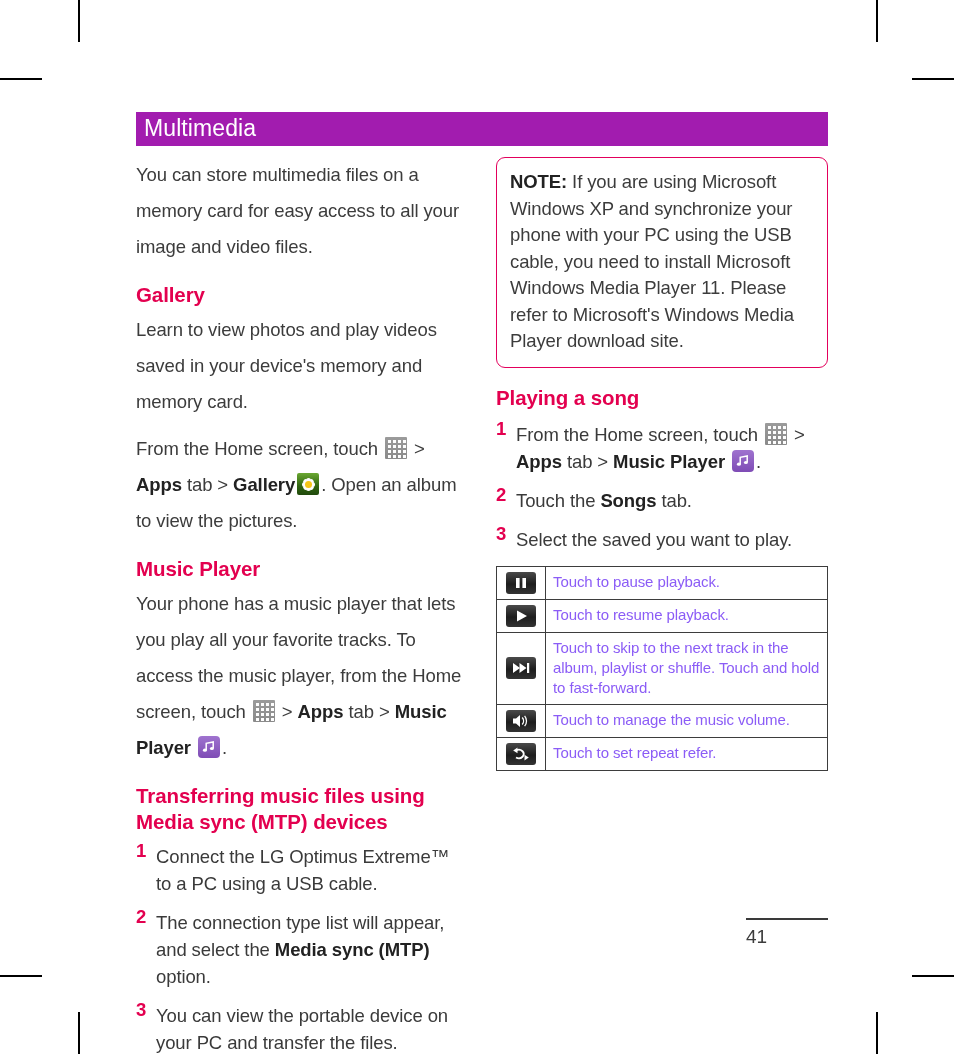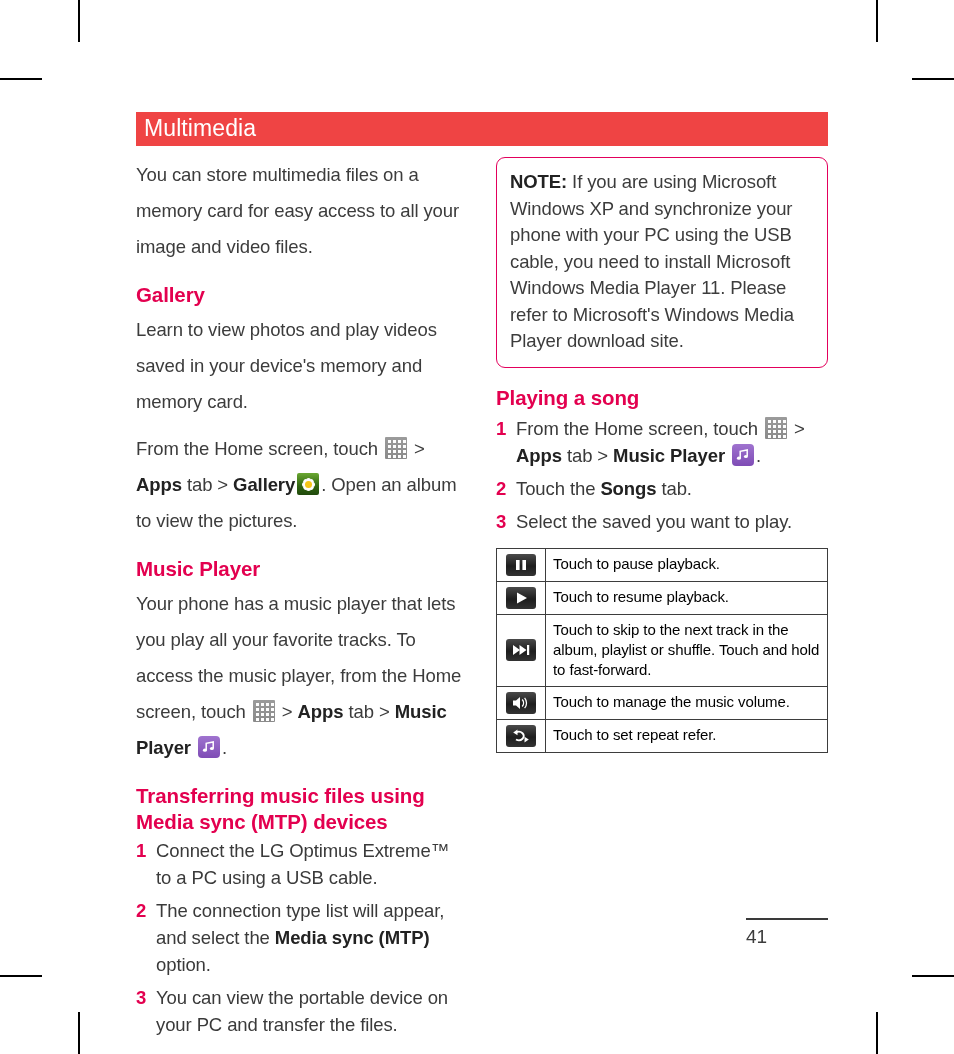"Multimedia" .chapter-bar { background: #ef4444 -> #a21caf }
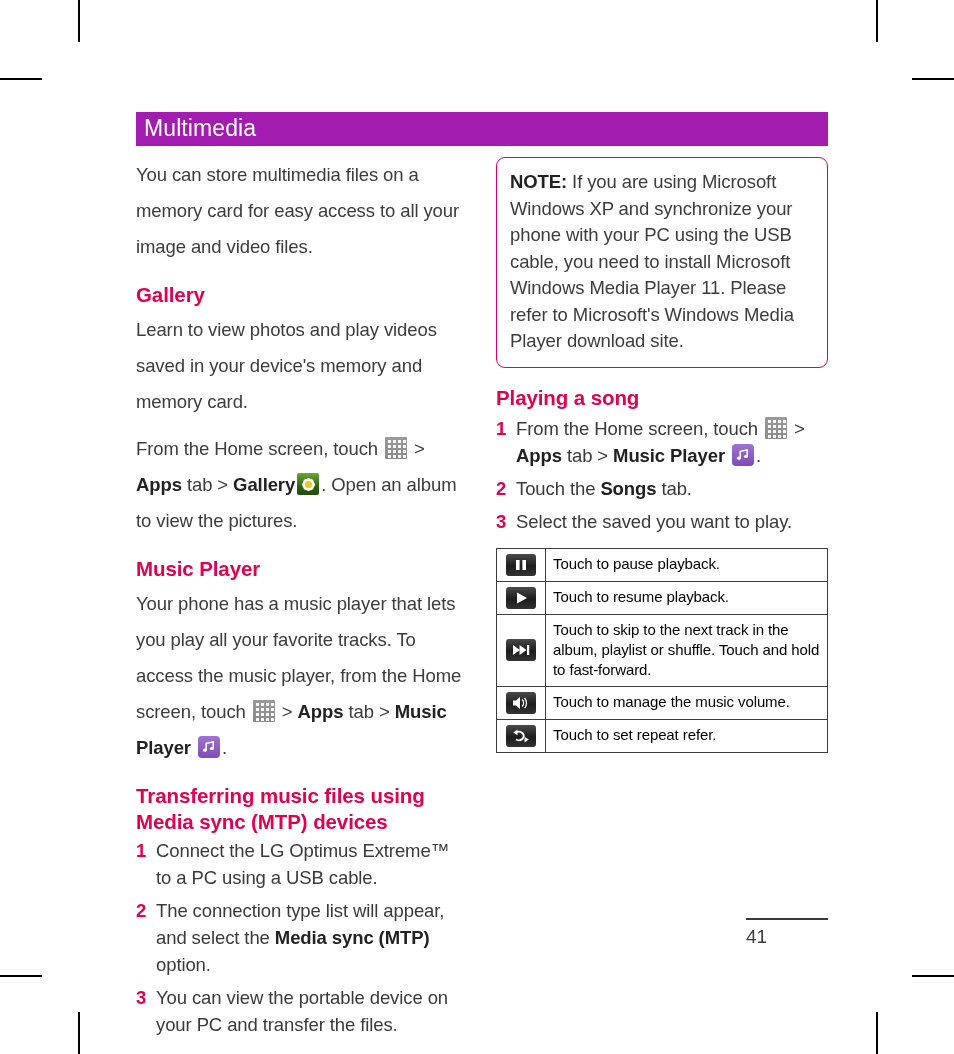"From the Home screen, touch > Apps tab > Music" ol.steps li .txt { margin-top: none -> 6px }
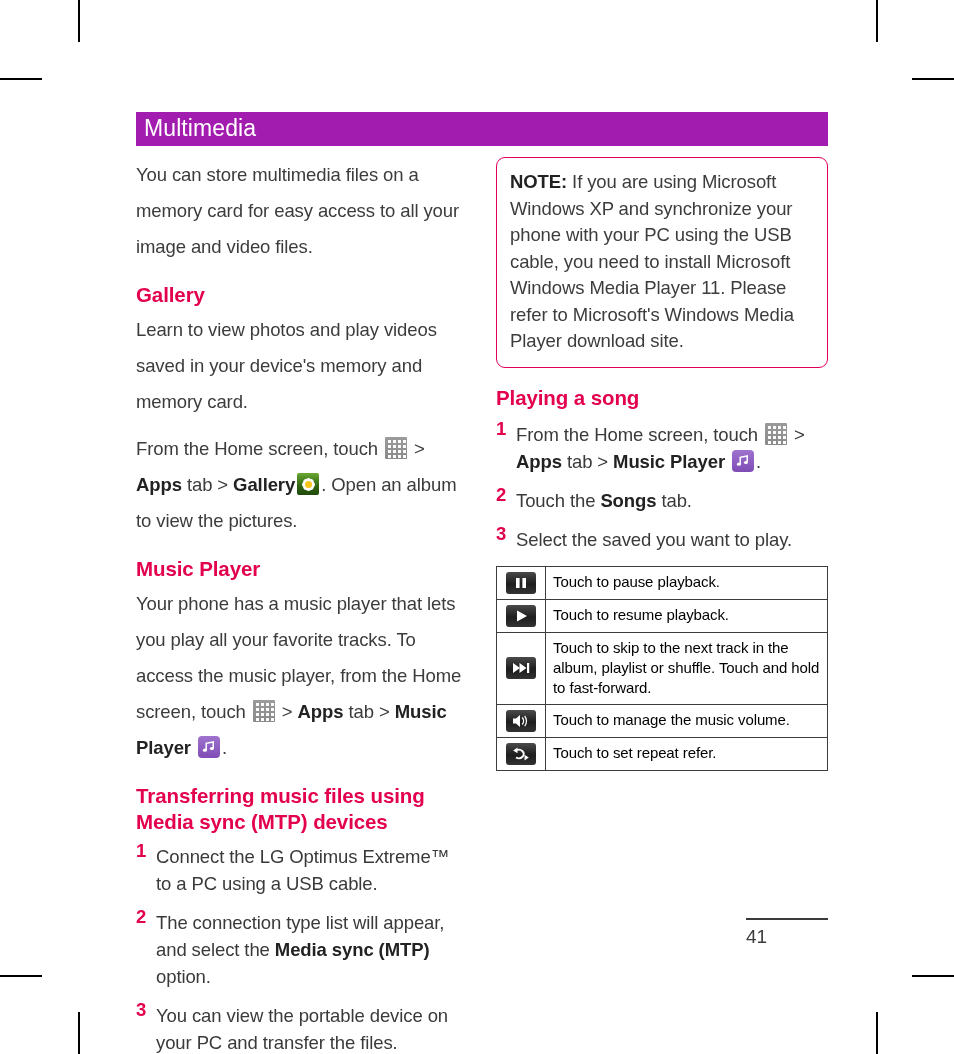"Touch to pause playback." table.controls td { color: #000000 -> #8b5cf6 }
